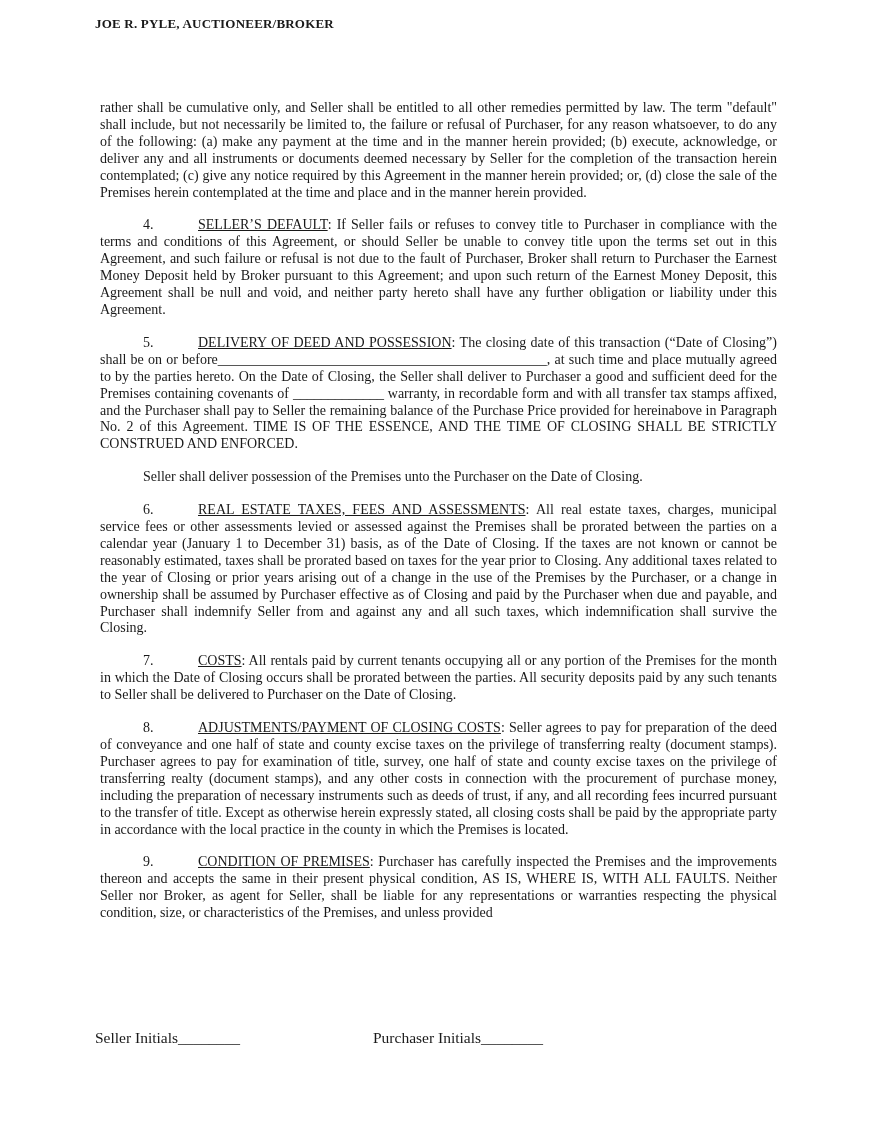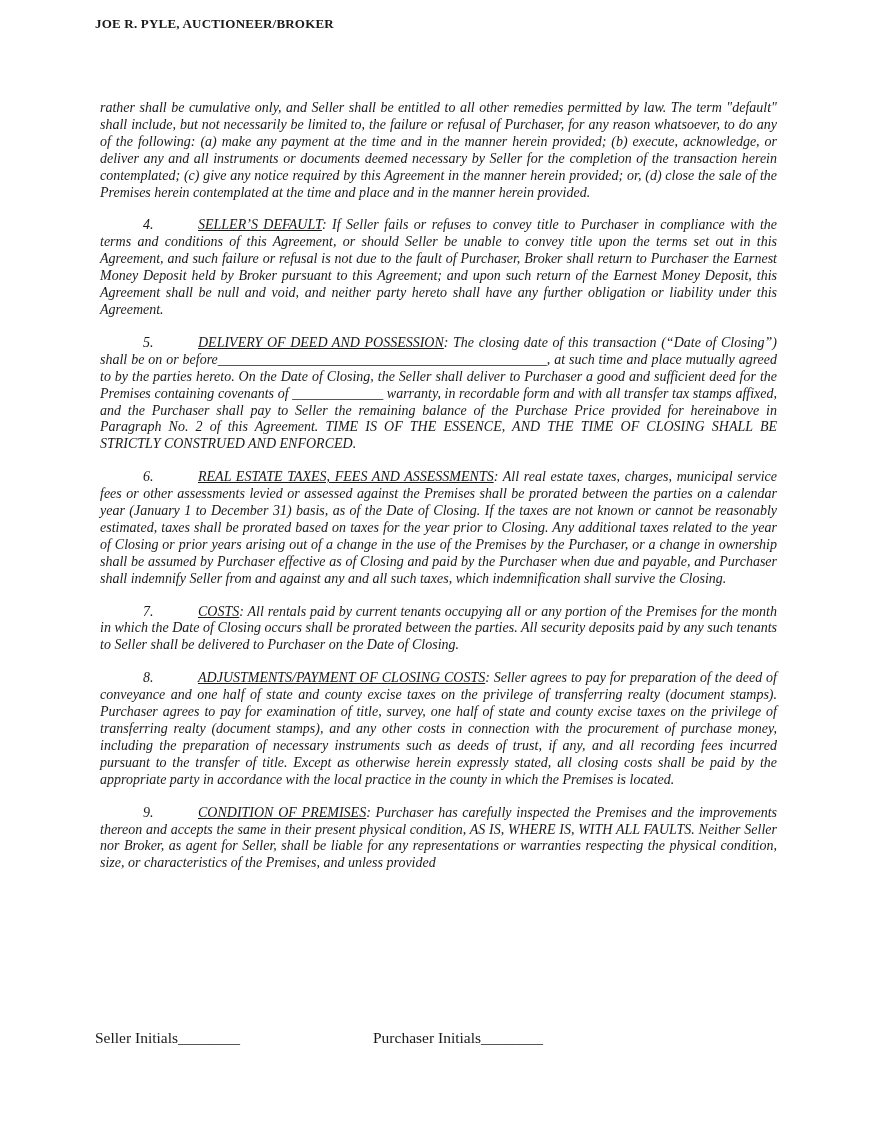"rather shall be cumulative only," .para { font-style: italic -> none }
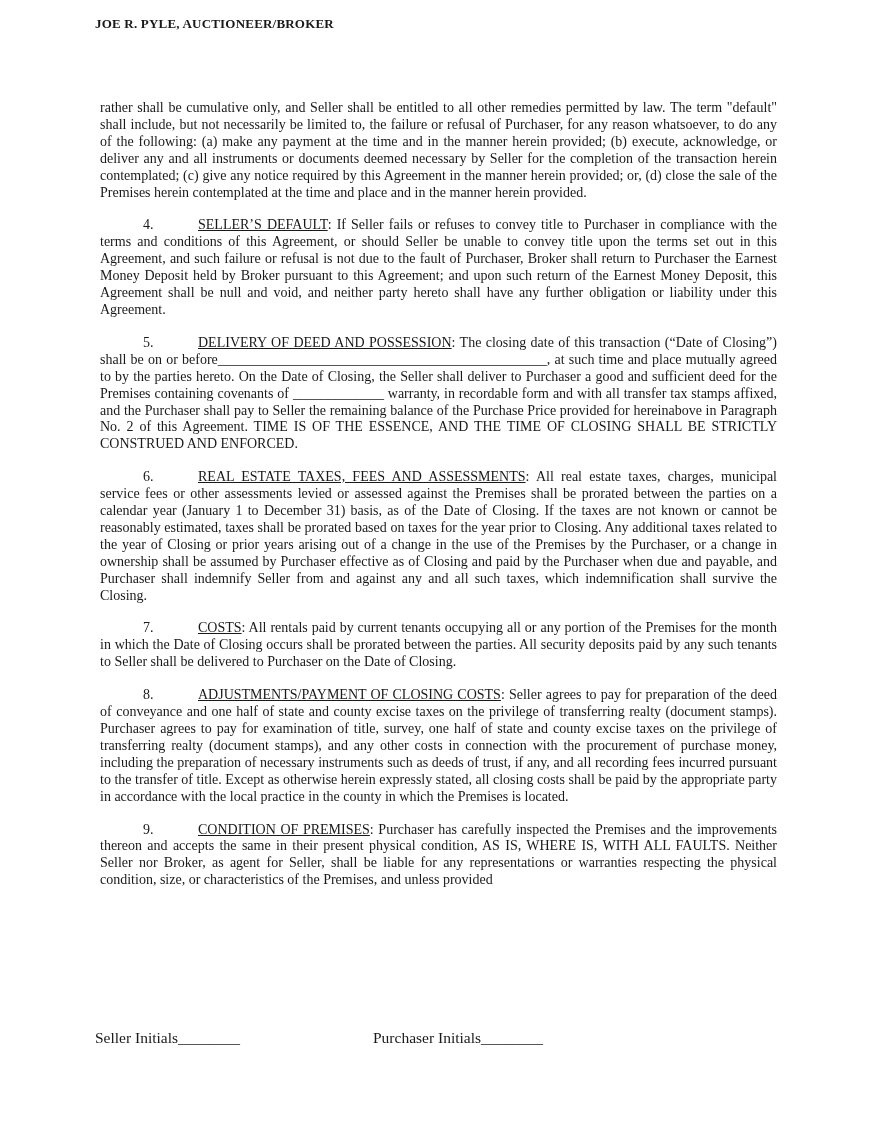"Seller shall deliver possession of" p.possession { html: none -> <p><span>Seller shall deliver possession of the Premises unto the Purchaser on the Date of Closing.</span></p> }
